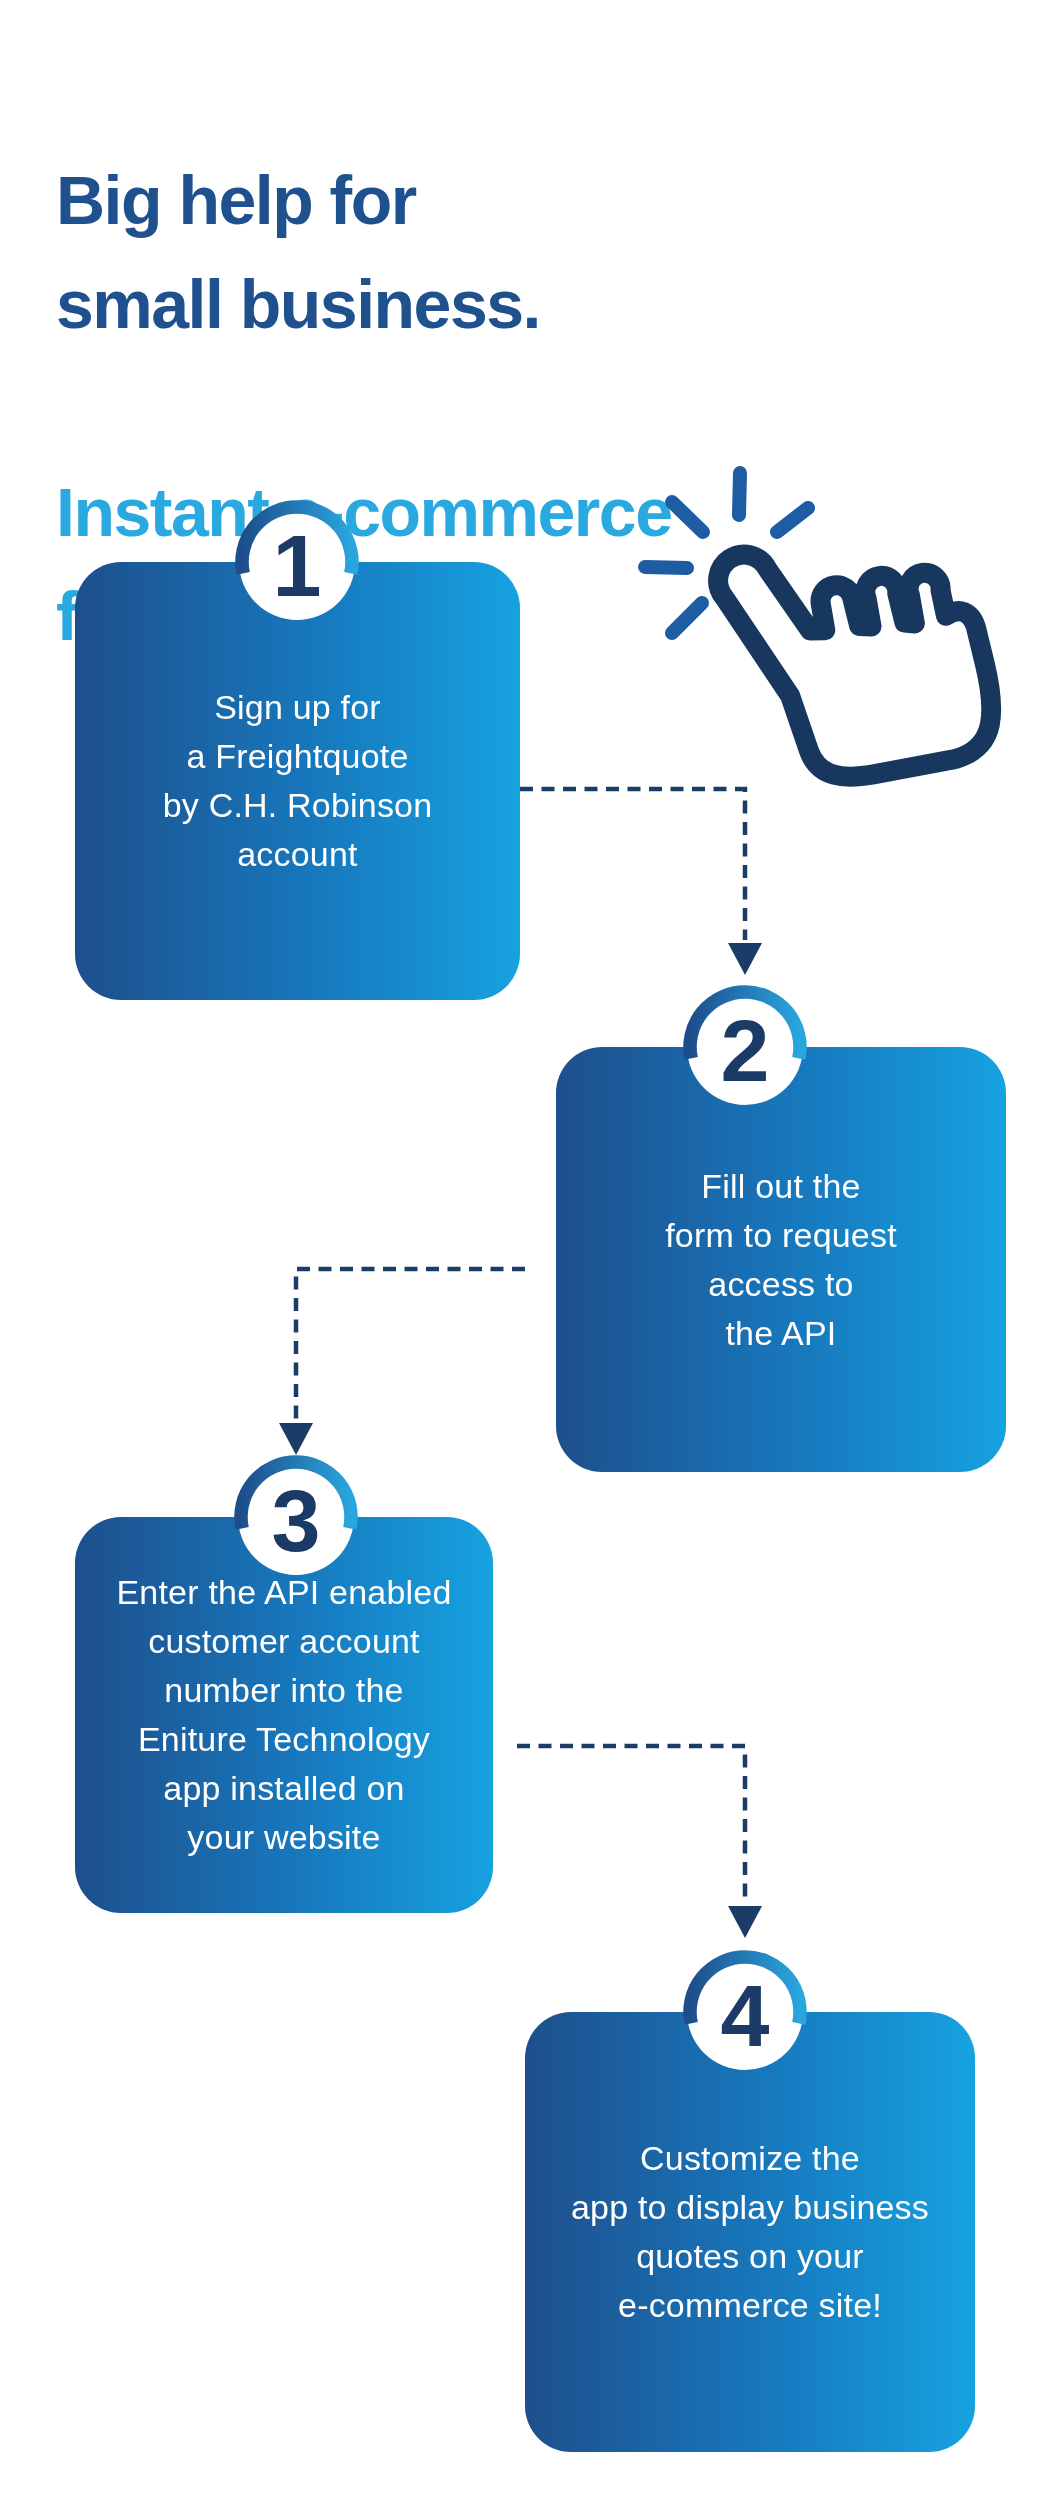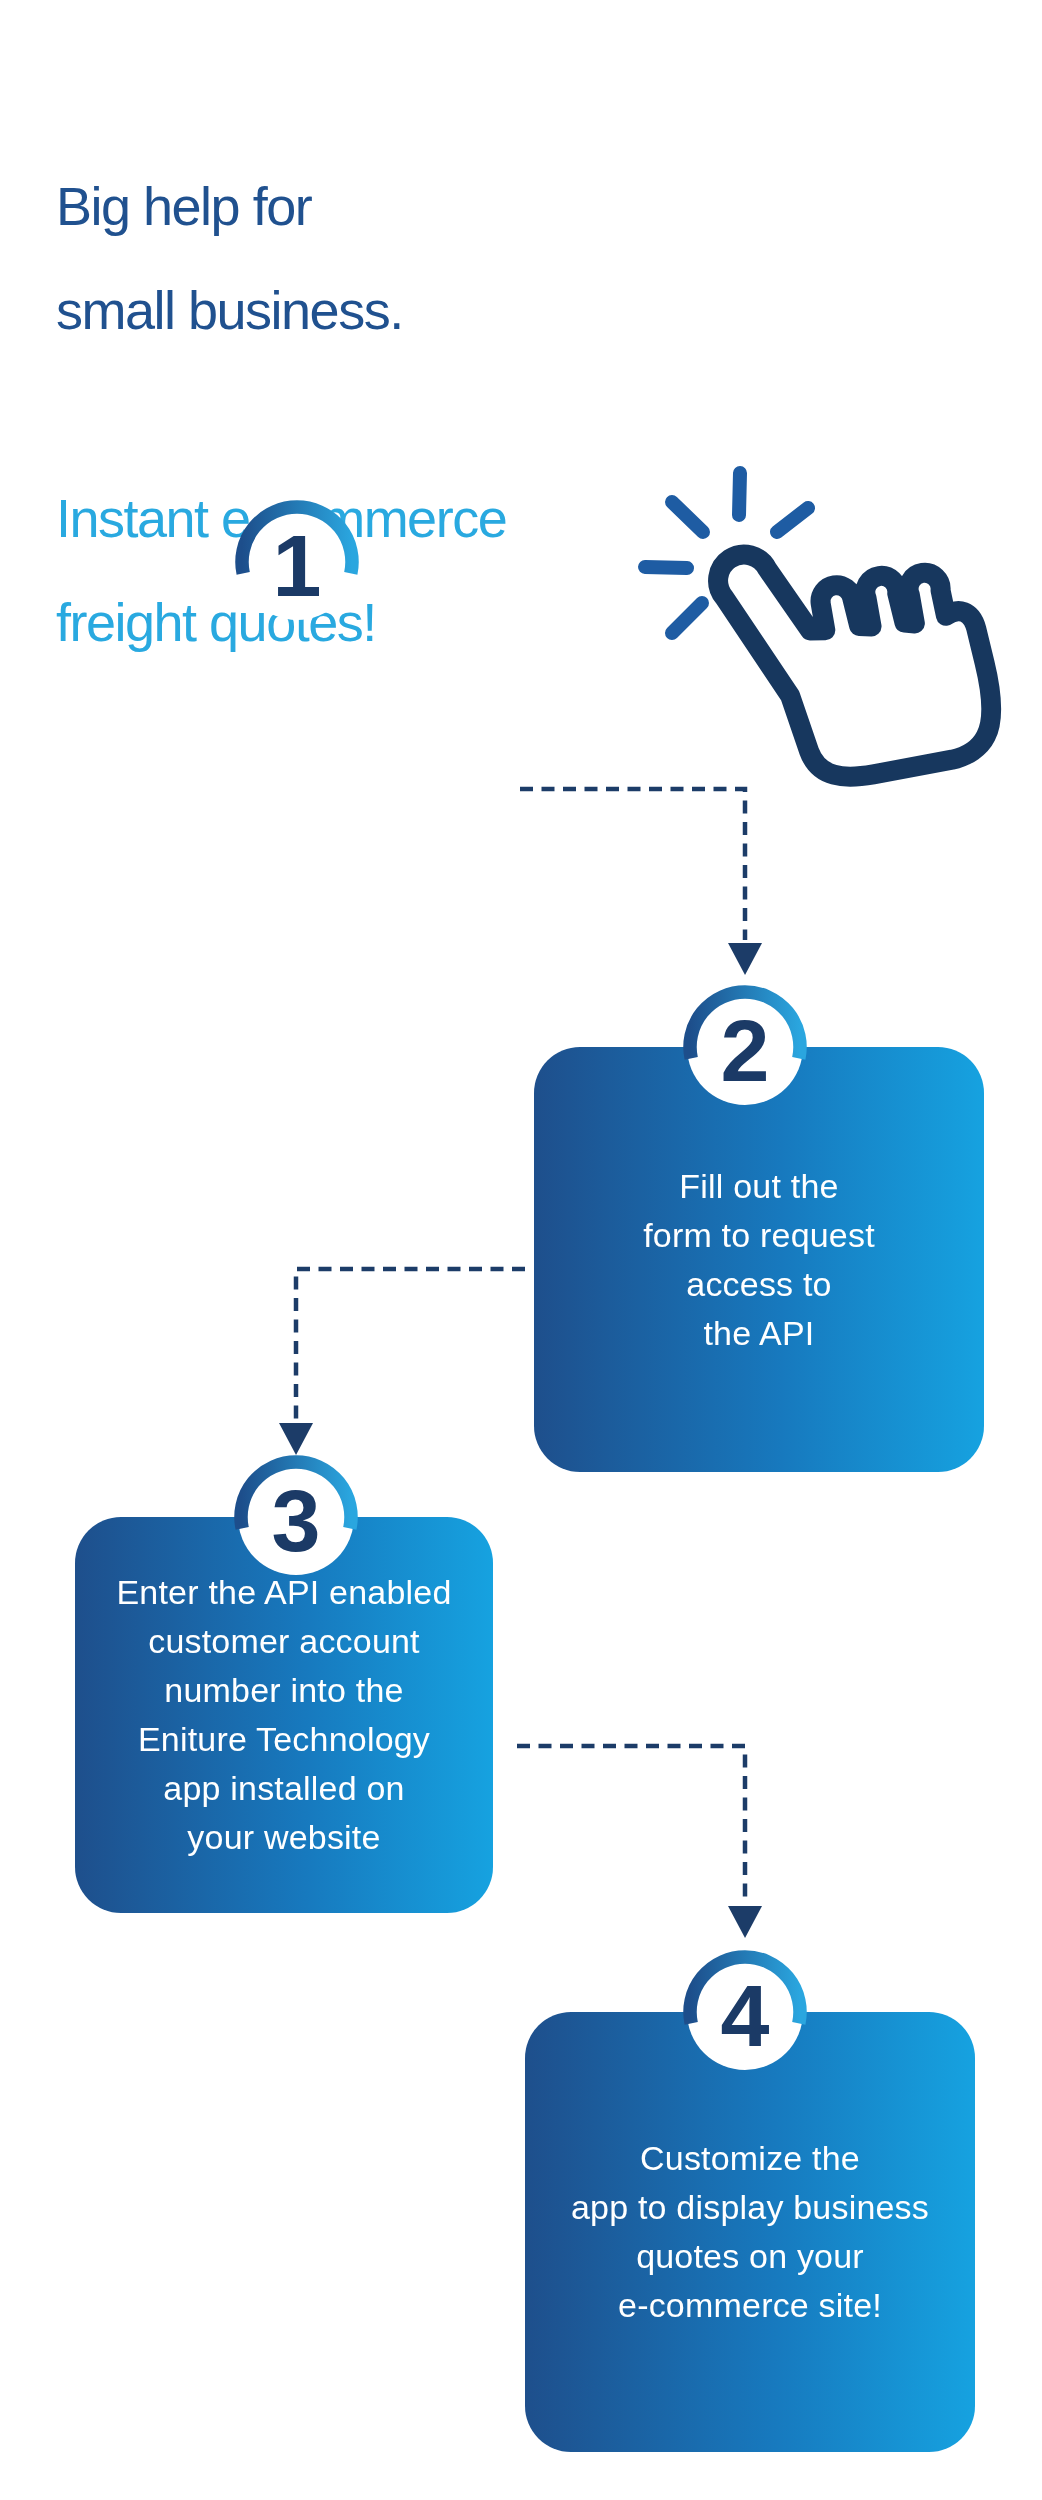"Big help for" .title { font-size: 54px -> 68px; font-weight: normal -> bold; top: 50px -> 44px }
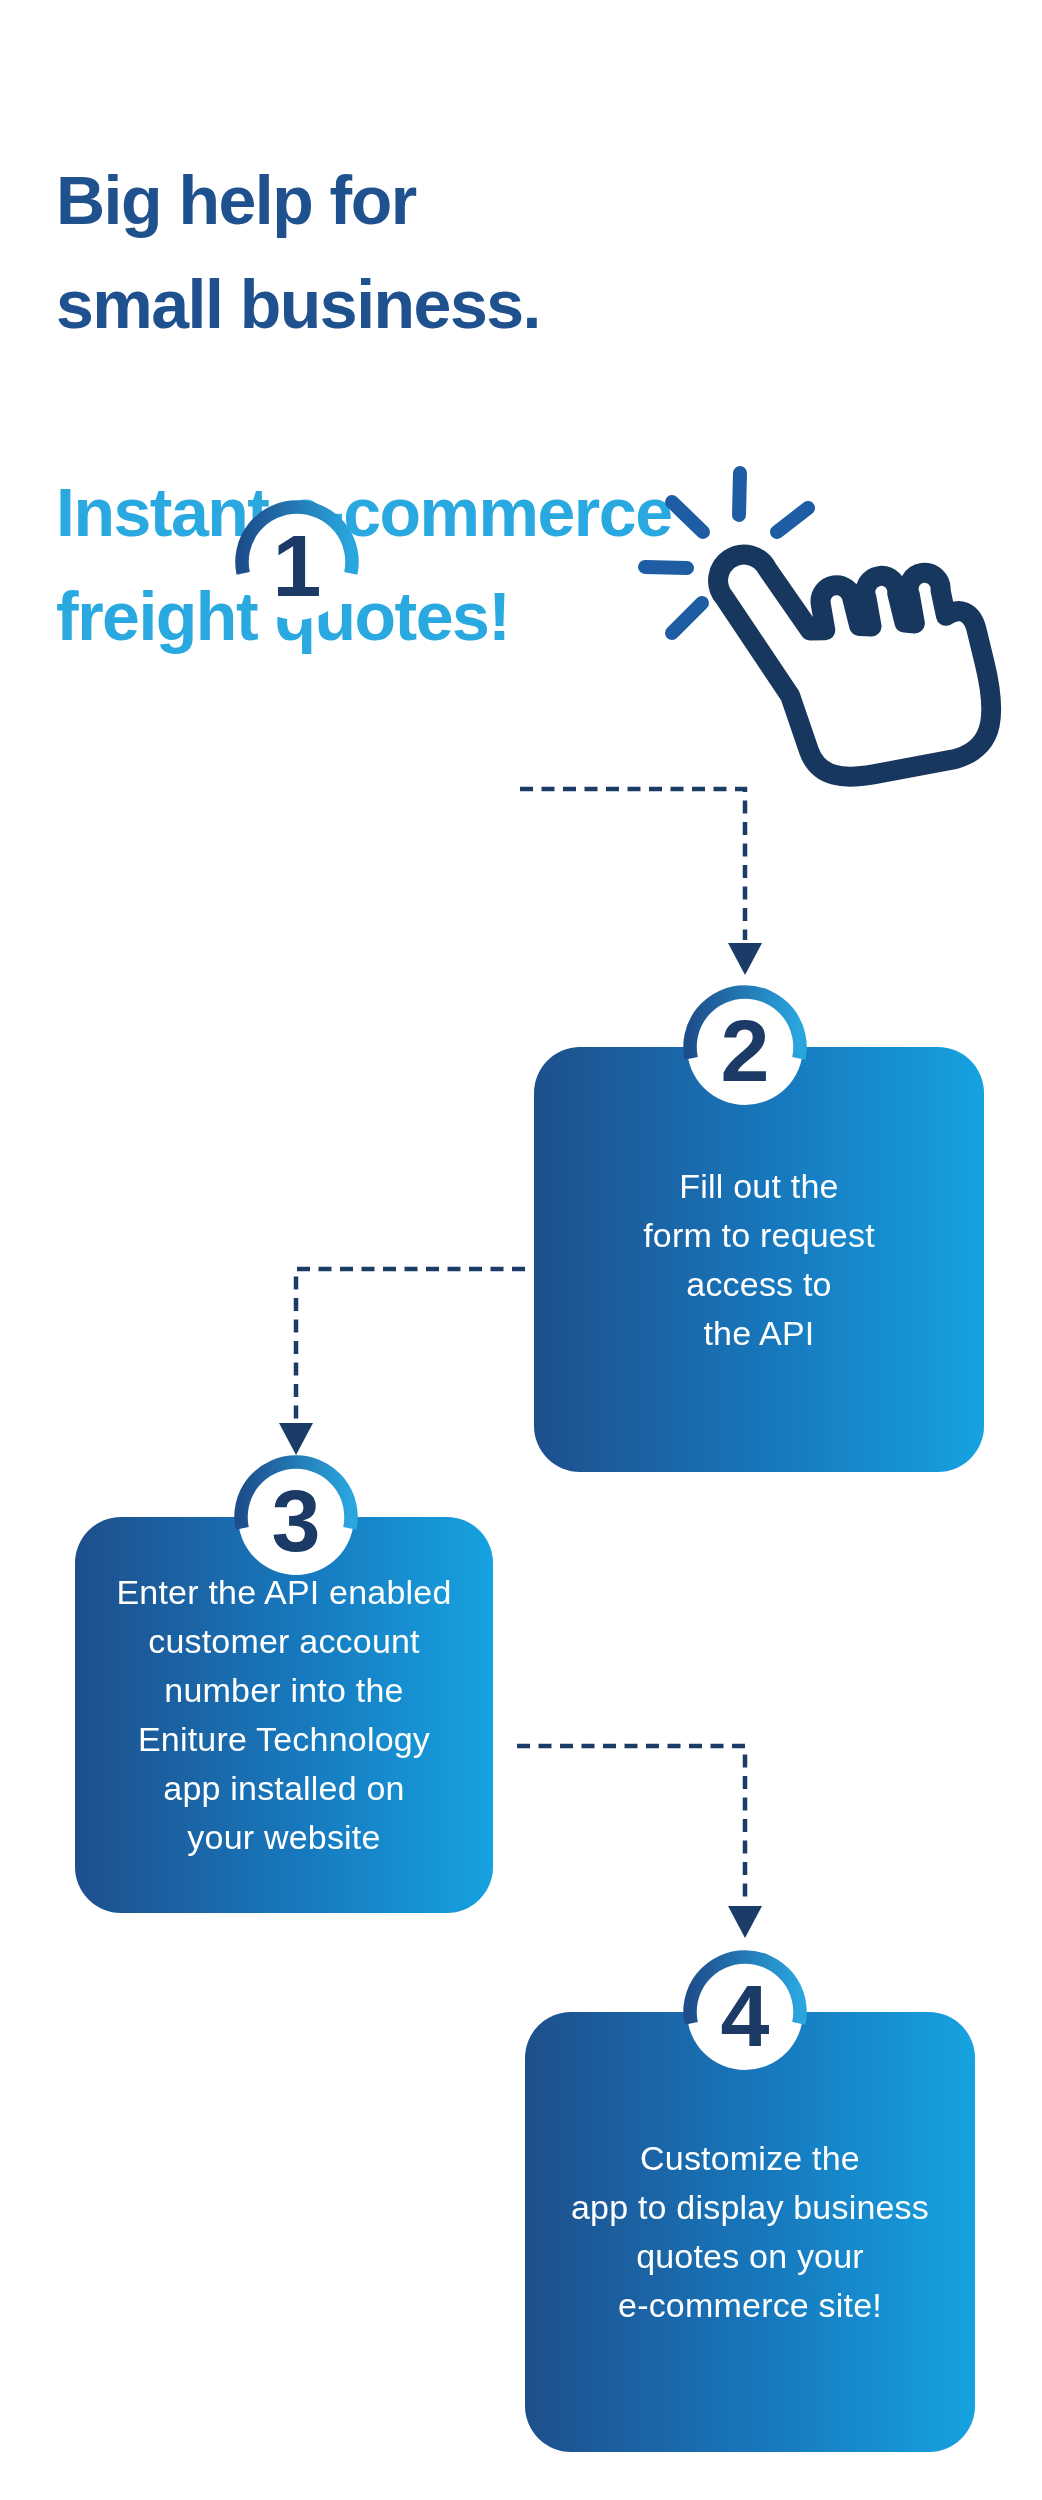"Sign up for" section.box { html: none -> <section> <p>Sign up for a Freightquote by C.H. Robinson account</p> </section> }
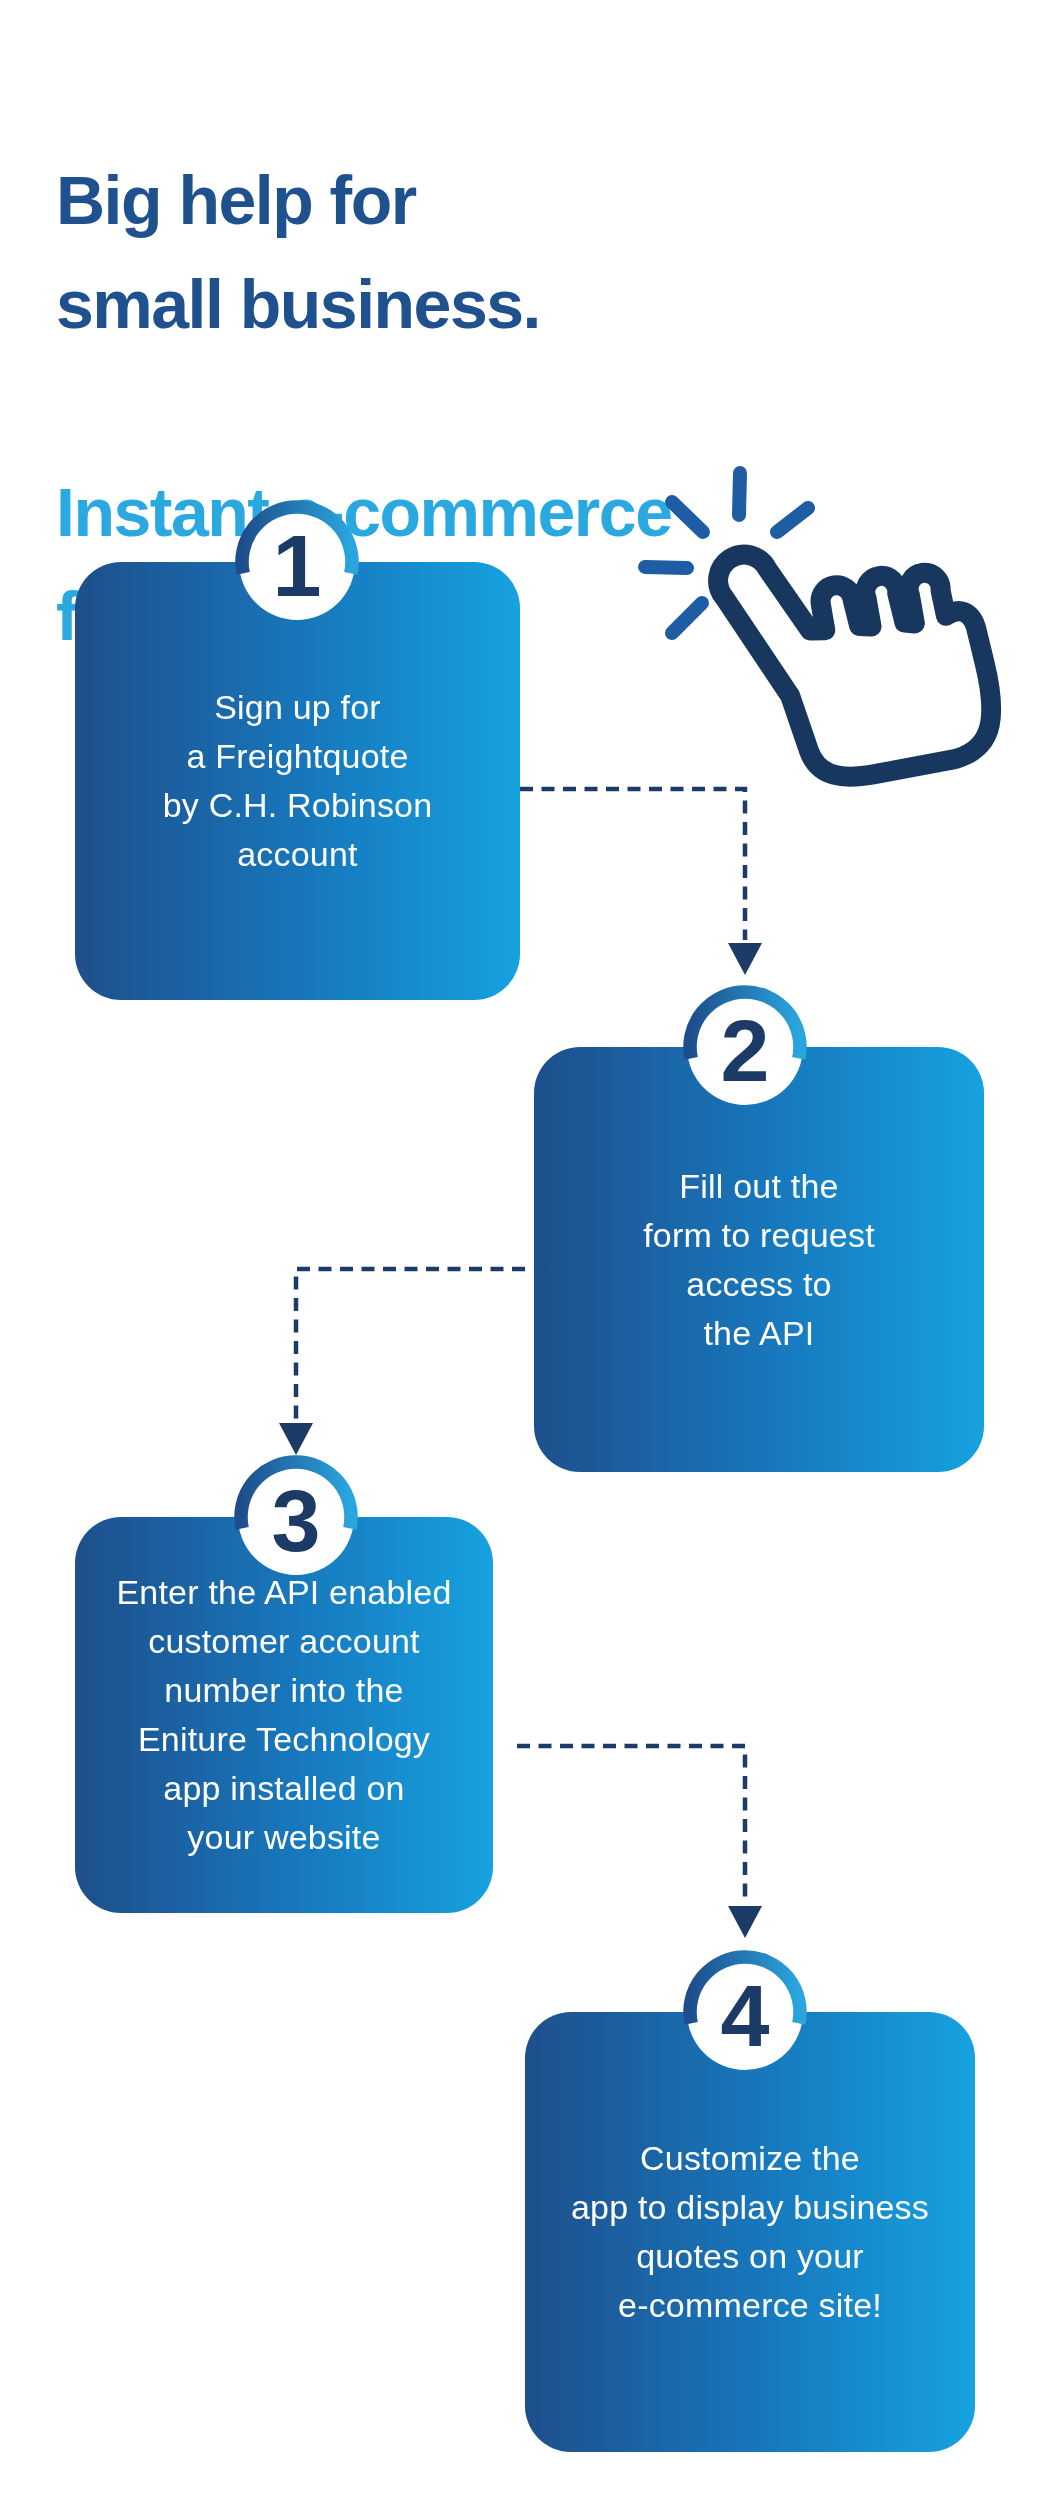"Fill out the" .box.s2 { left: 534px -> 556px }
